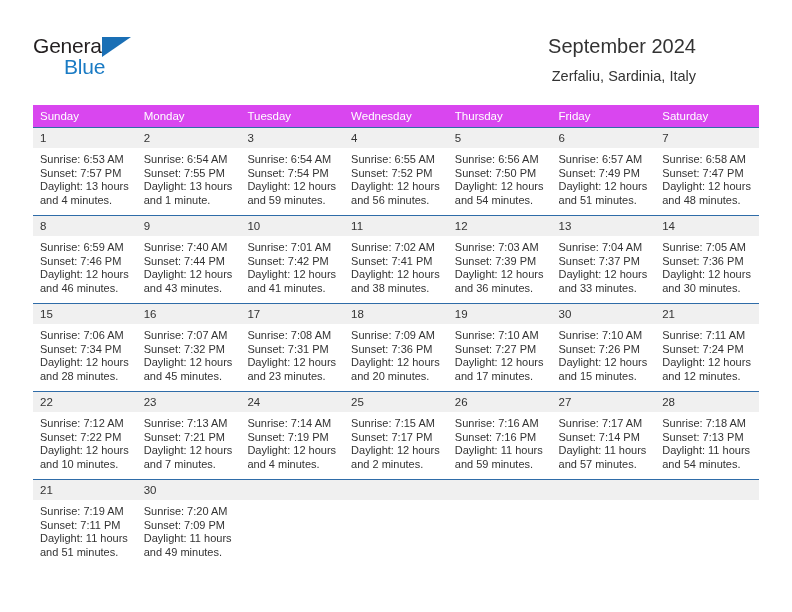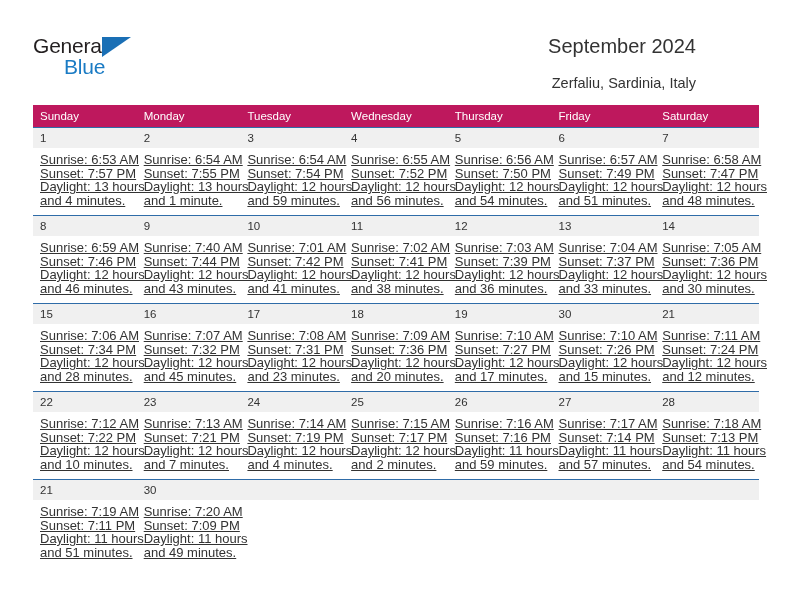"Zerfaliu, Sardinia, Italy" .cal-subtitle { margin-top: 12px -> 5px }
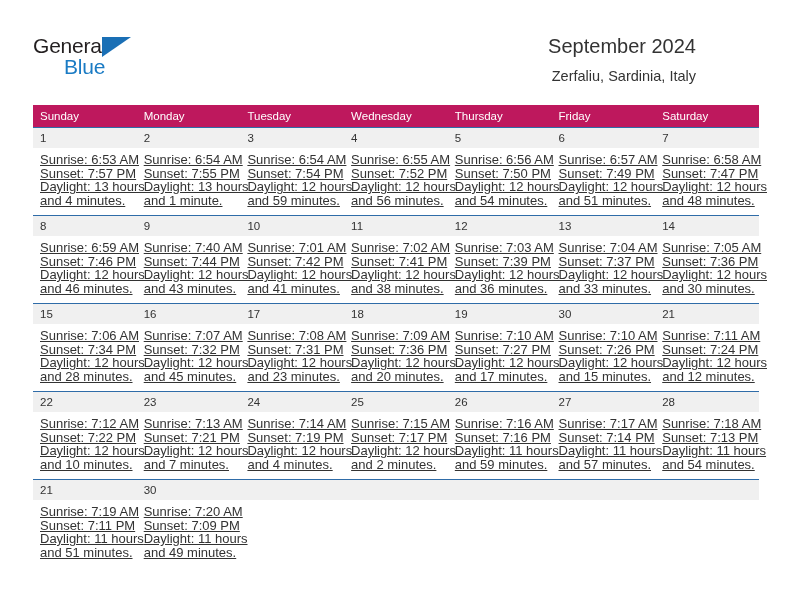"Sunday" .calendar th { background: #be185d -> #d946ef }
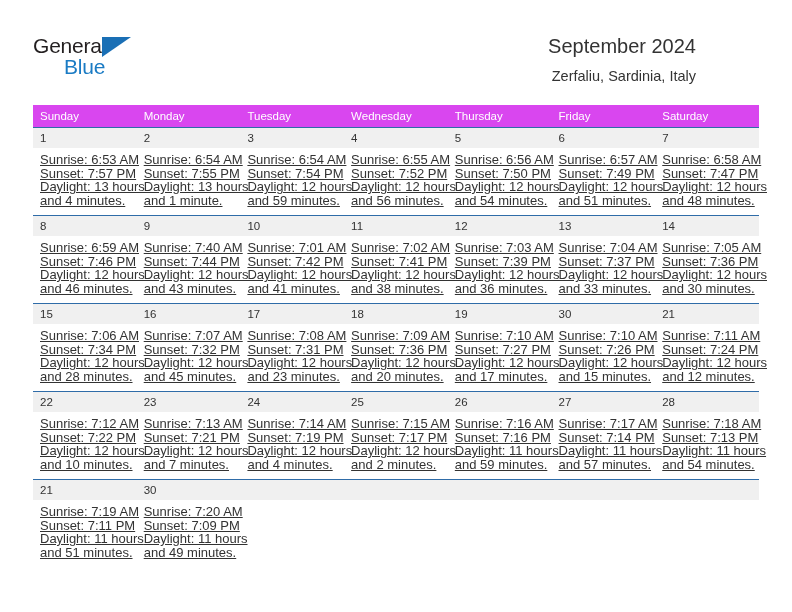"Sunrise: 6:53 AM" .daybody { font-size: 13px -> 11px; text-decoration: underline -> none }
